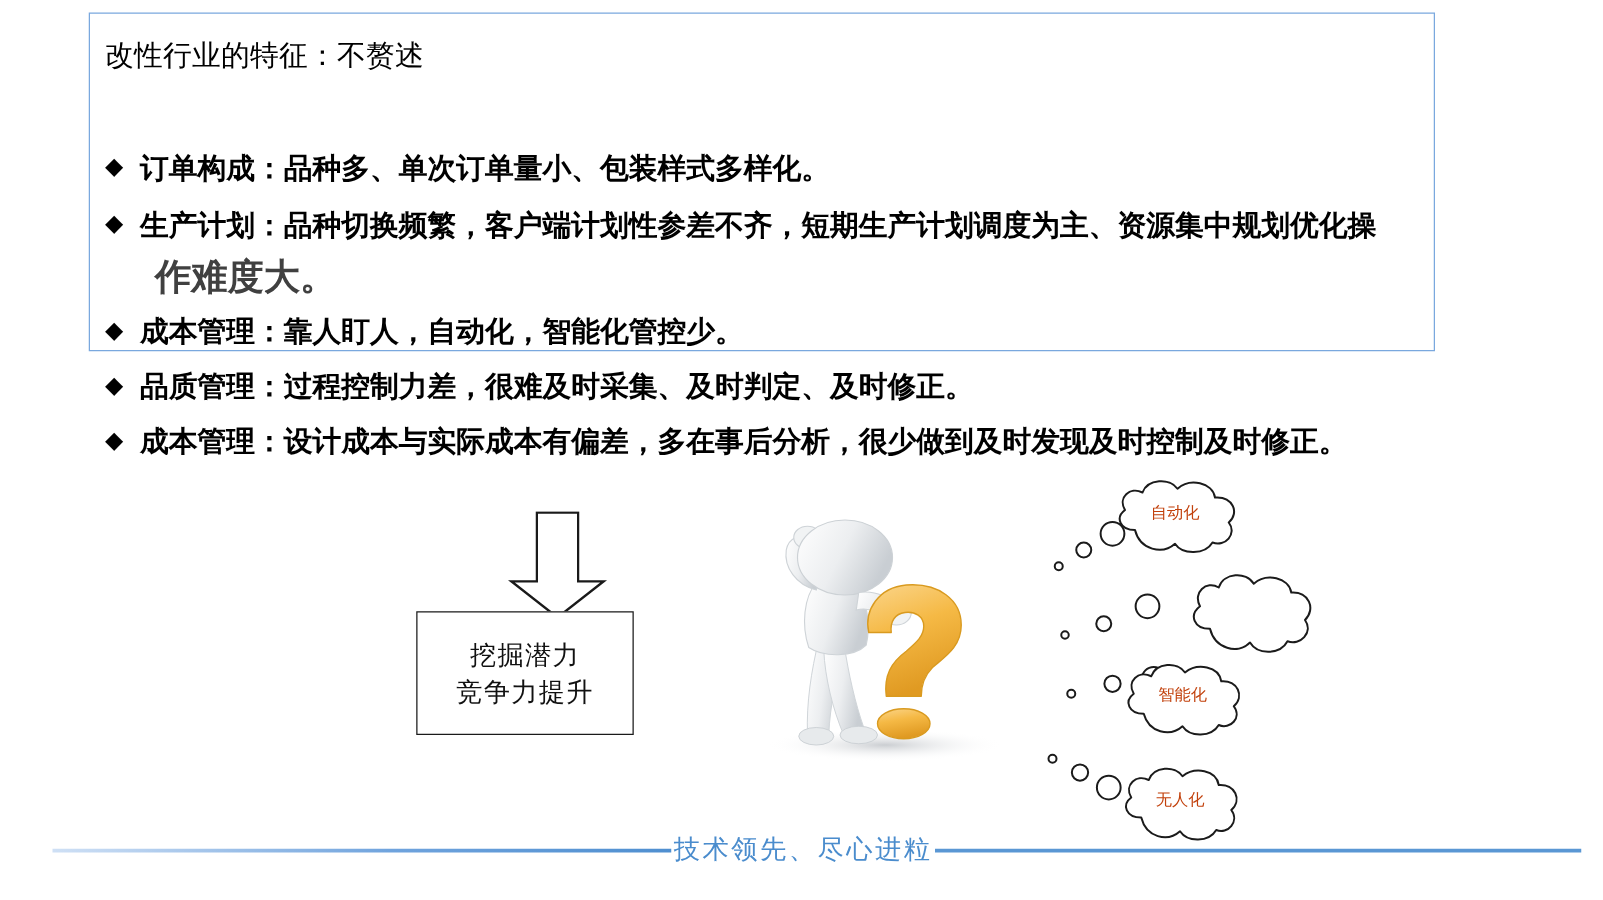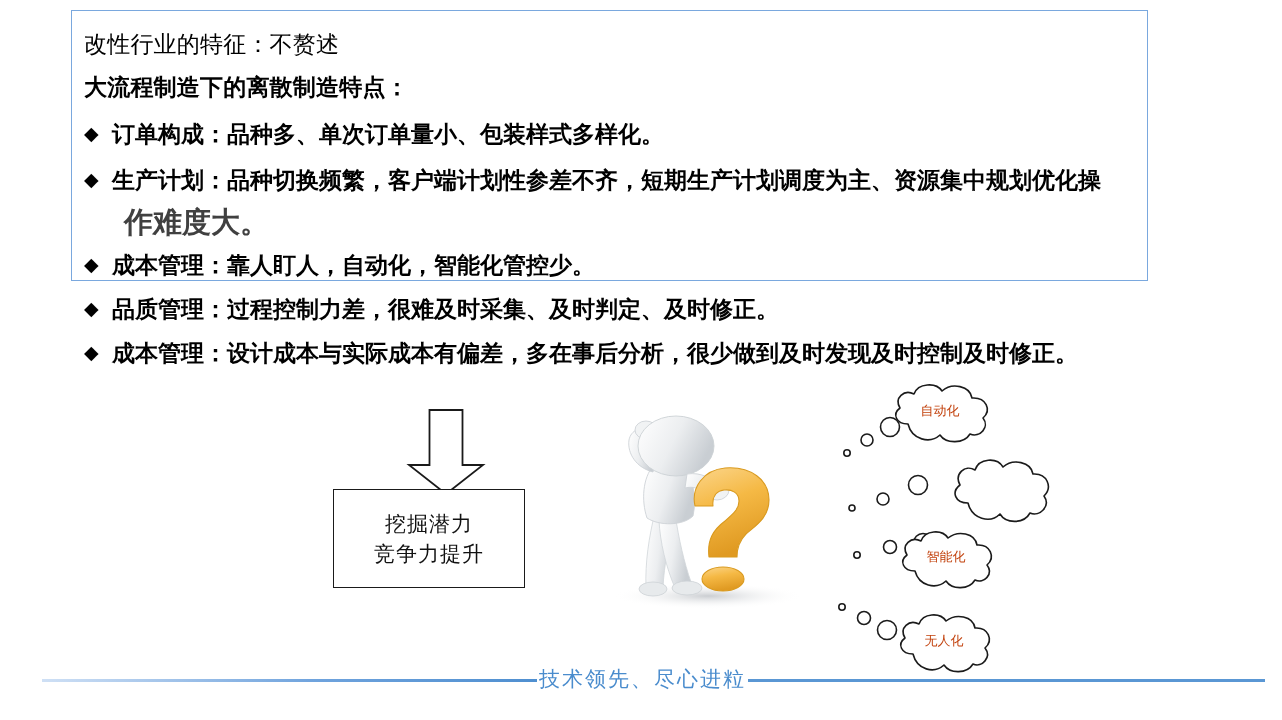"大流程制造下的离散制造特点：" div.tline { html: <div>大流程制造下的离散制造特点：</div> -> none }
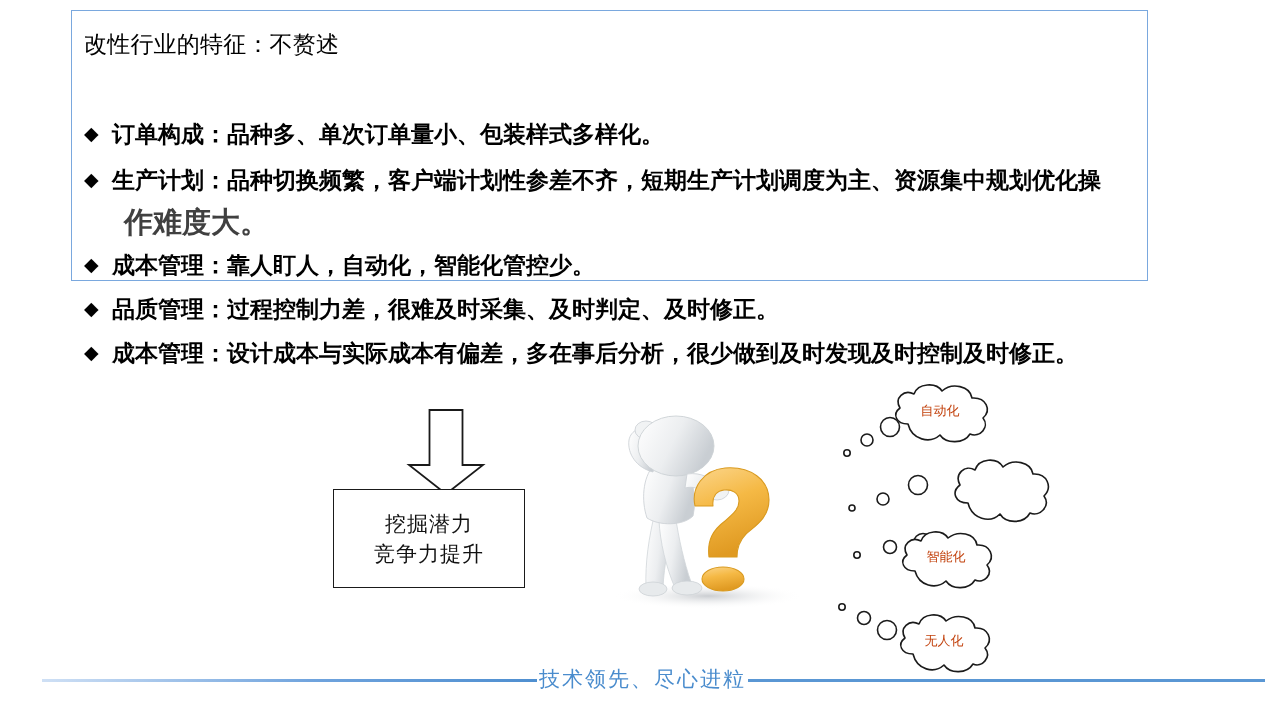"挖掘潜力" #outcome-box { width: 192px -> 174px }
